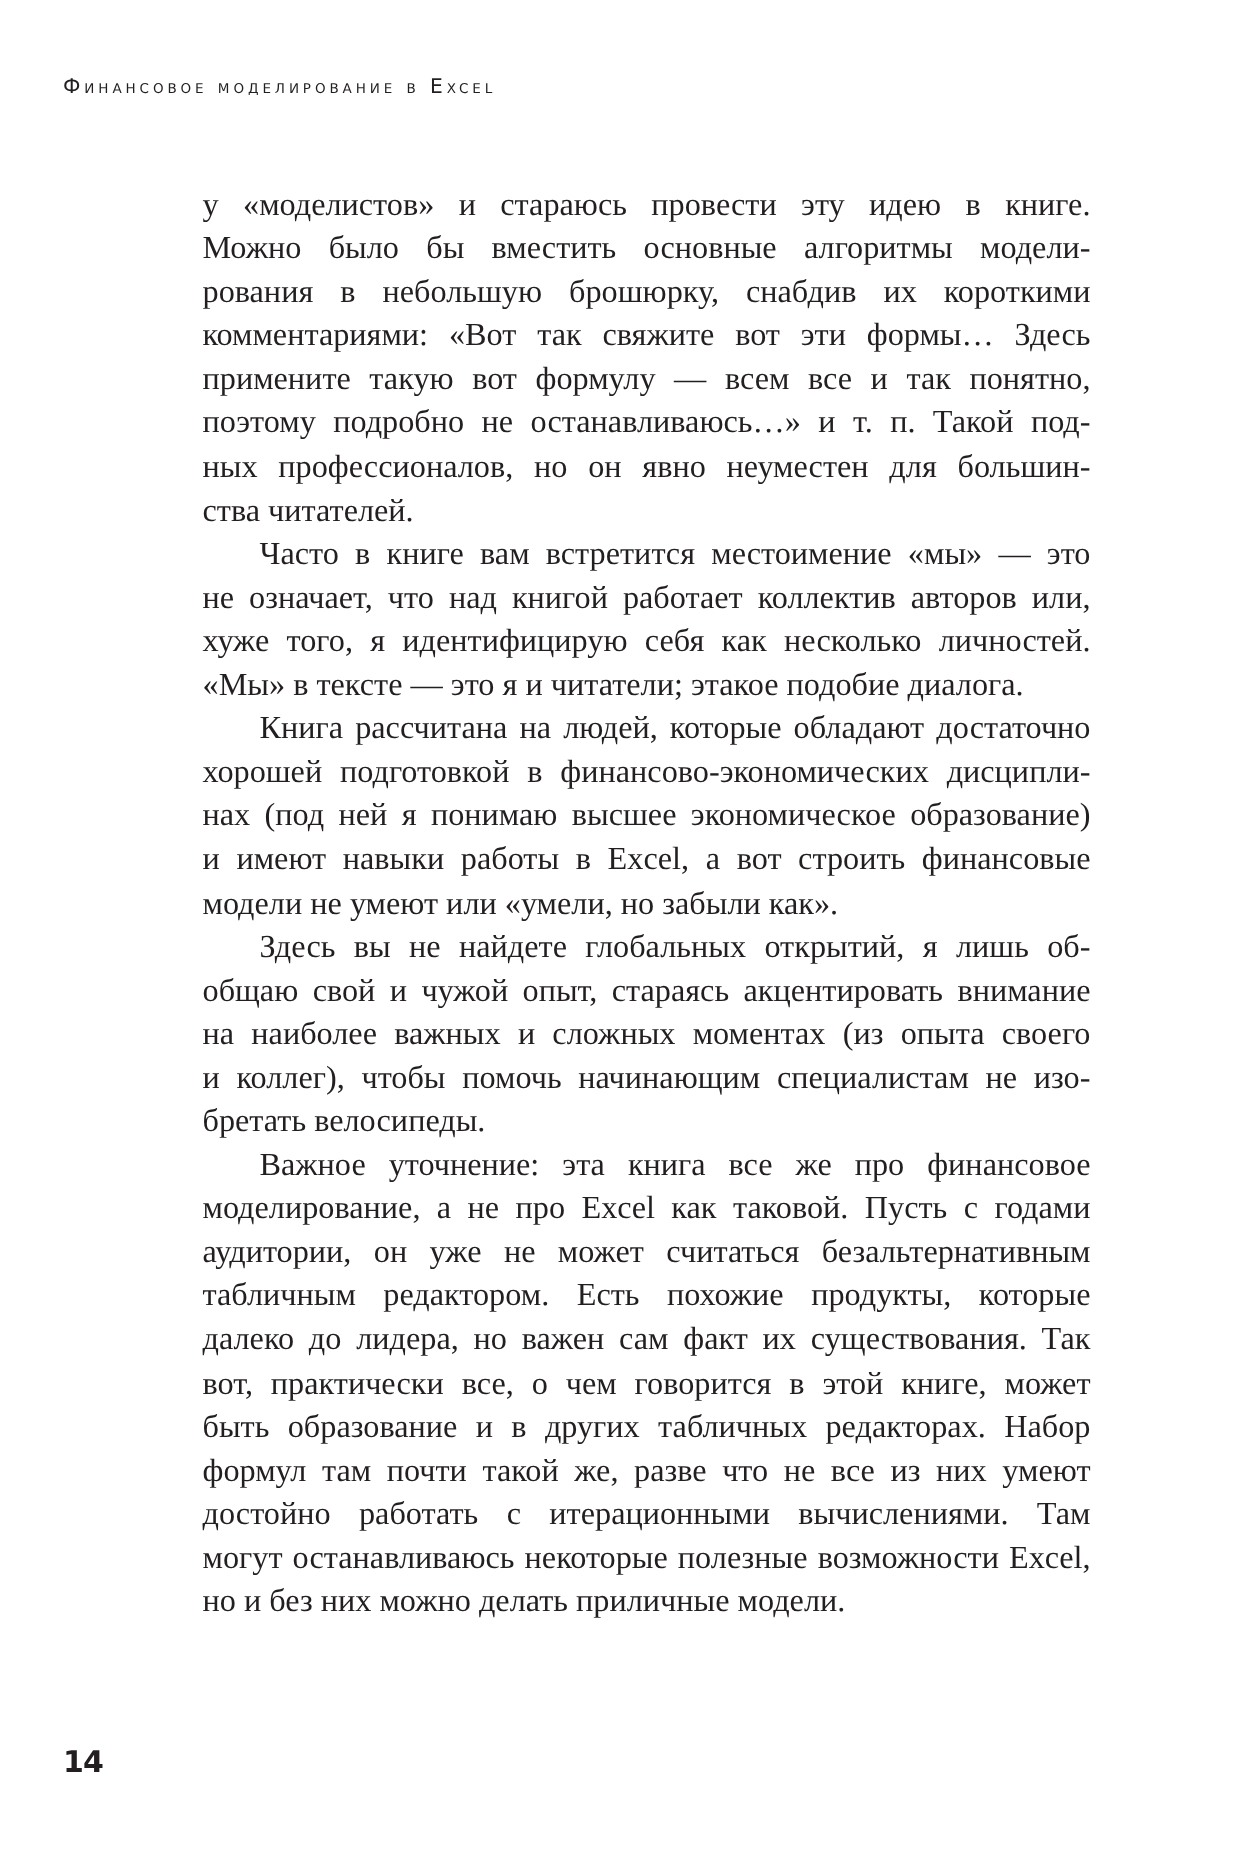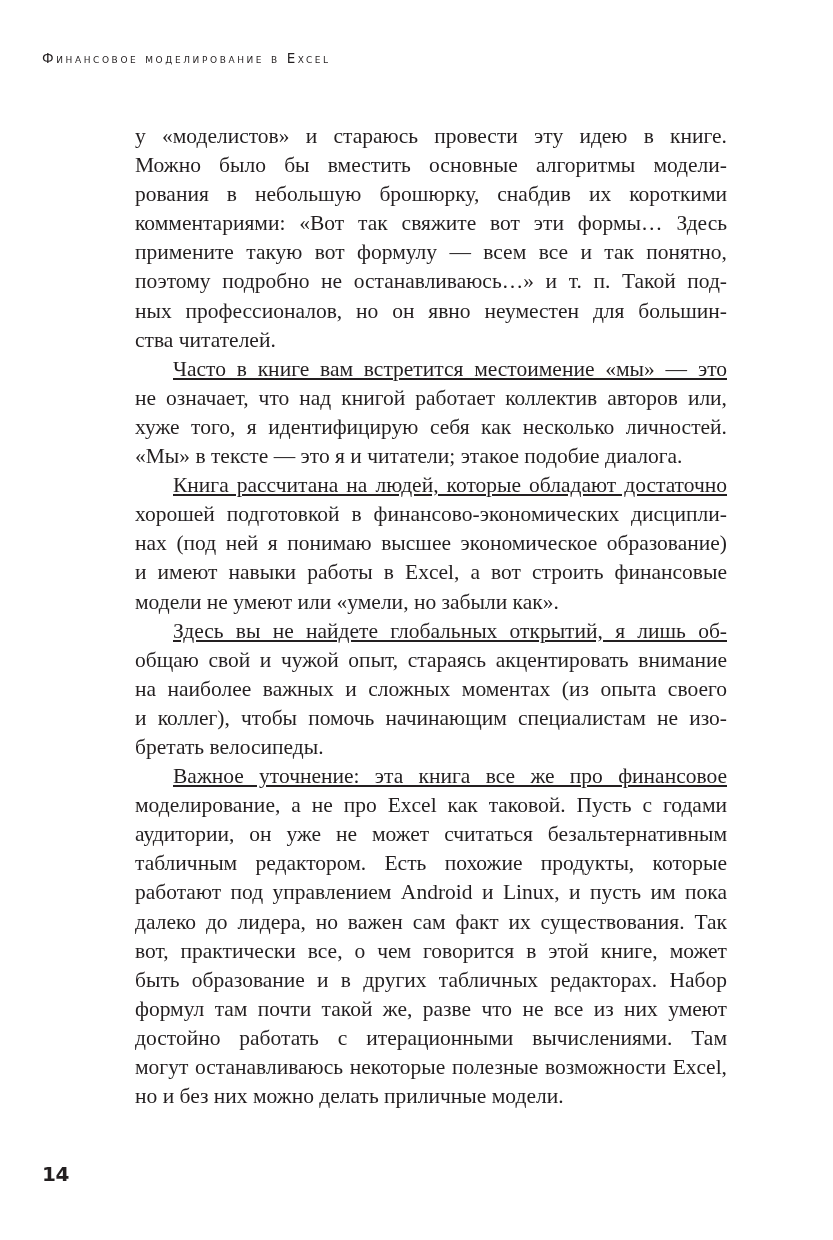"Часто в книге вам встретится" .line.indent { text-decoration: underline -> none }
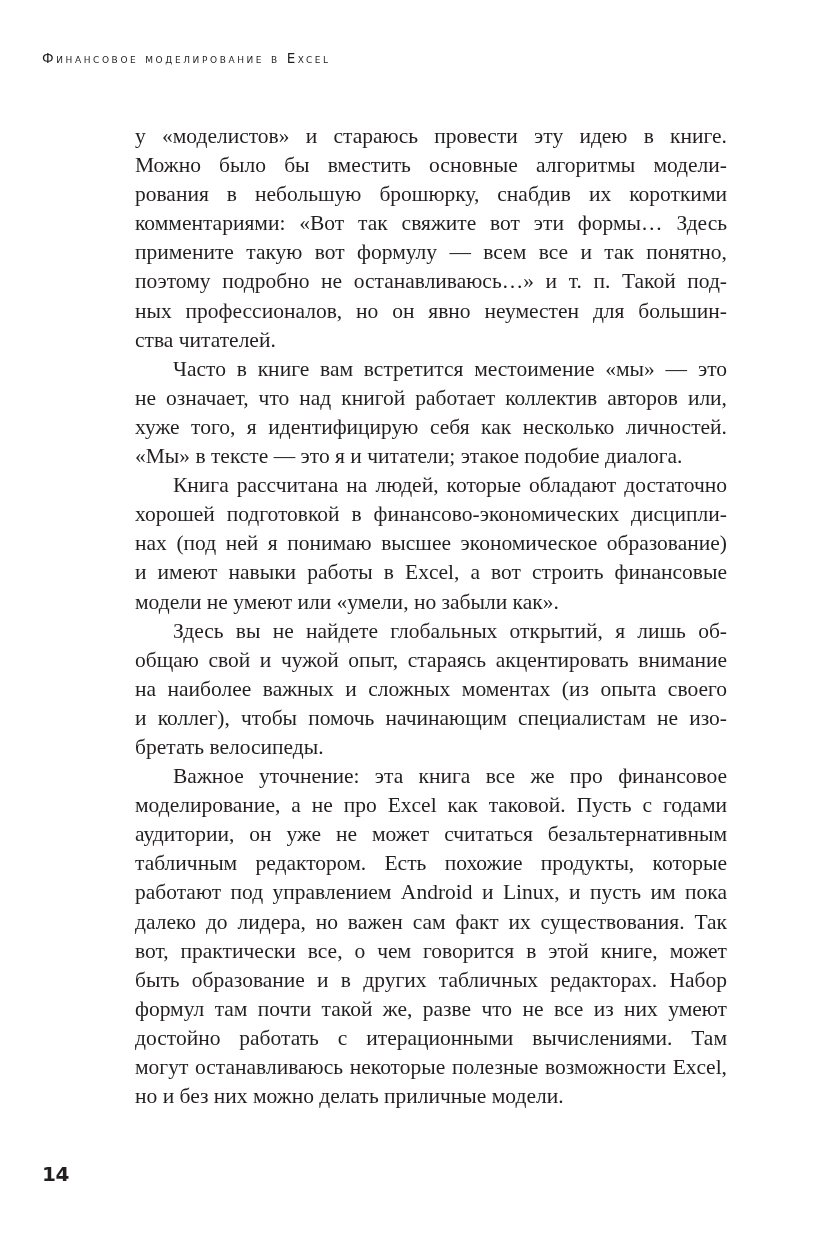"работают под управлением Android и" span.line { html: <span>работают под управлением Android и Linux, и пусть им пока</span> -> none }
